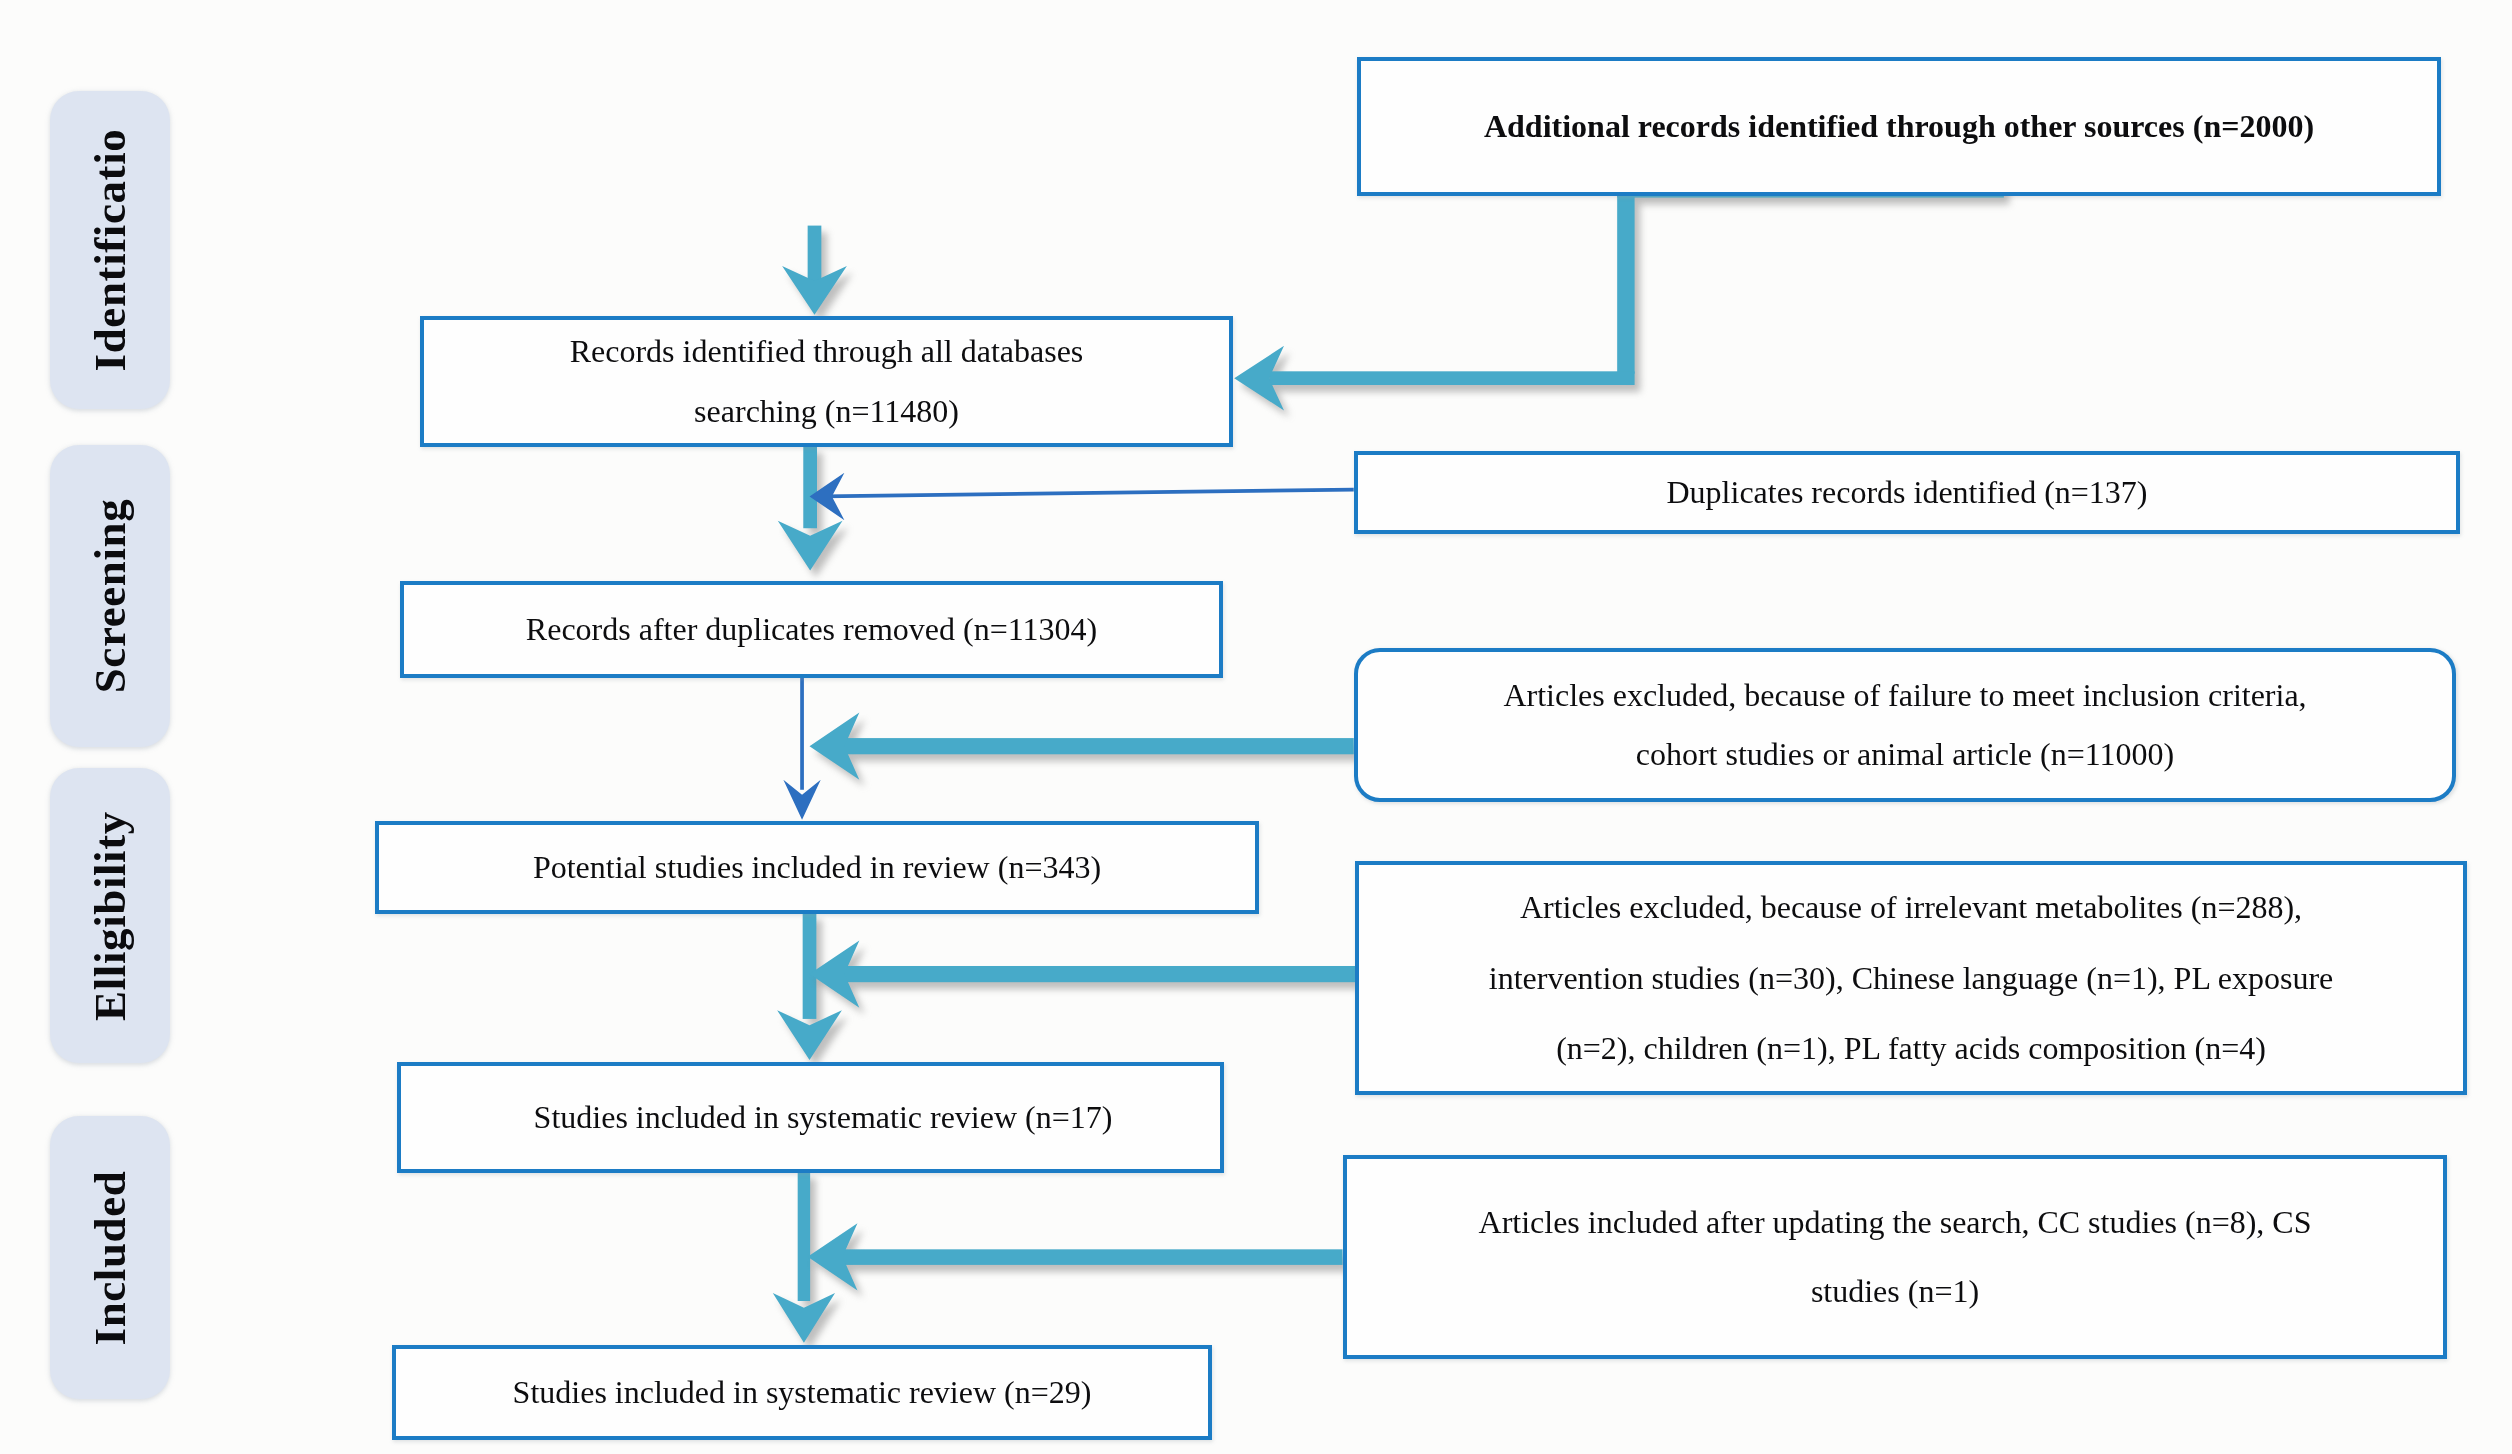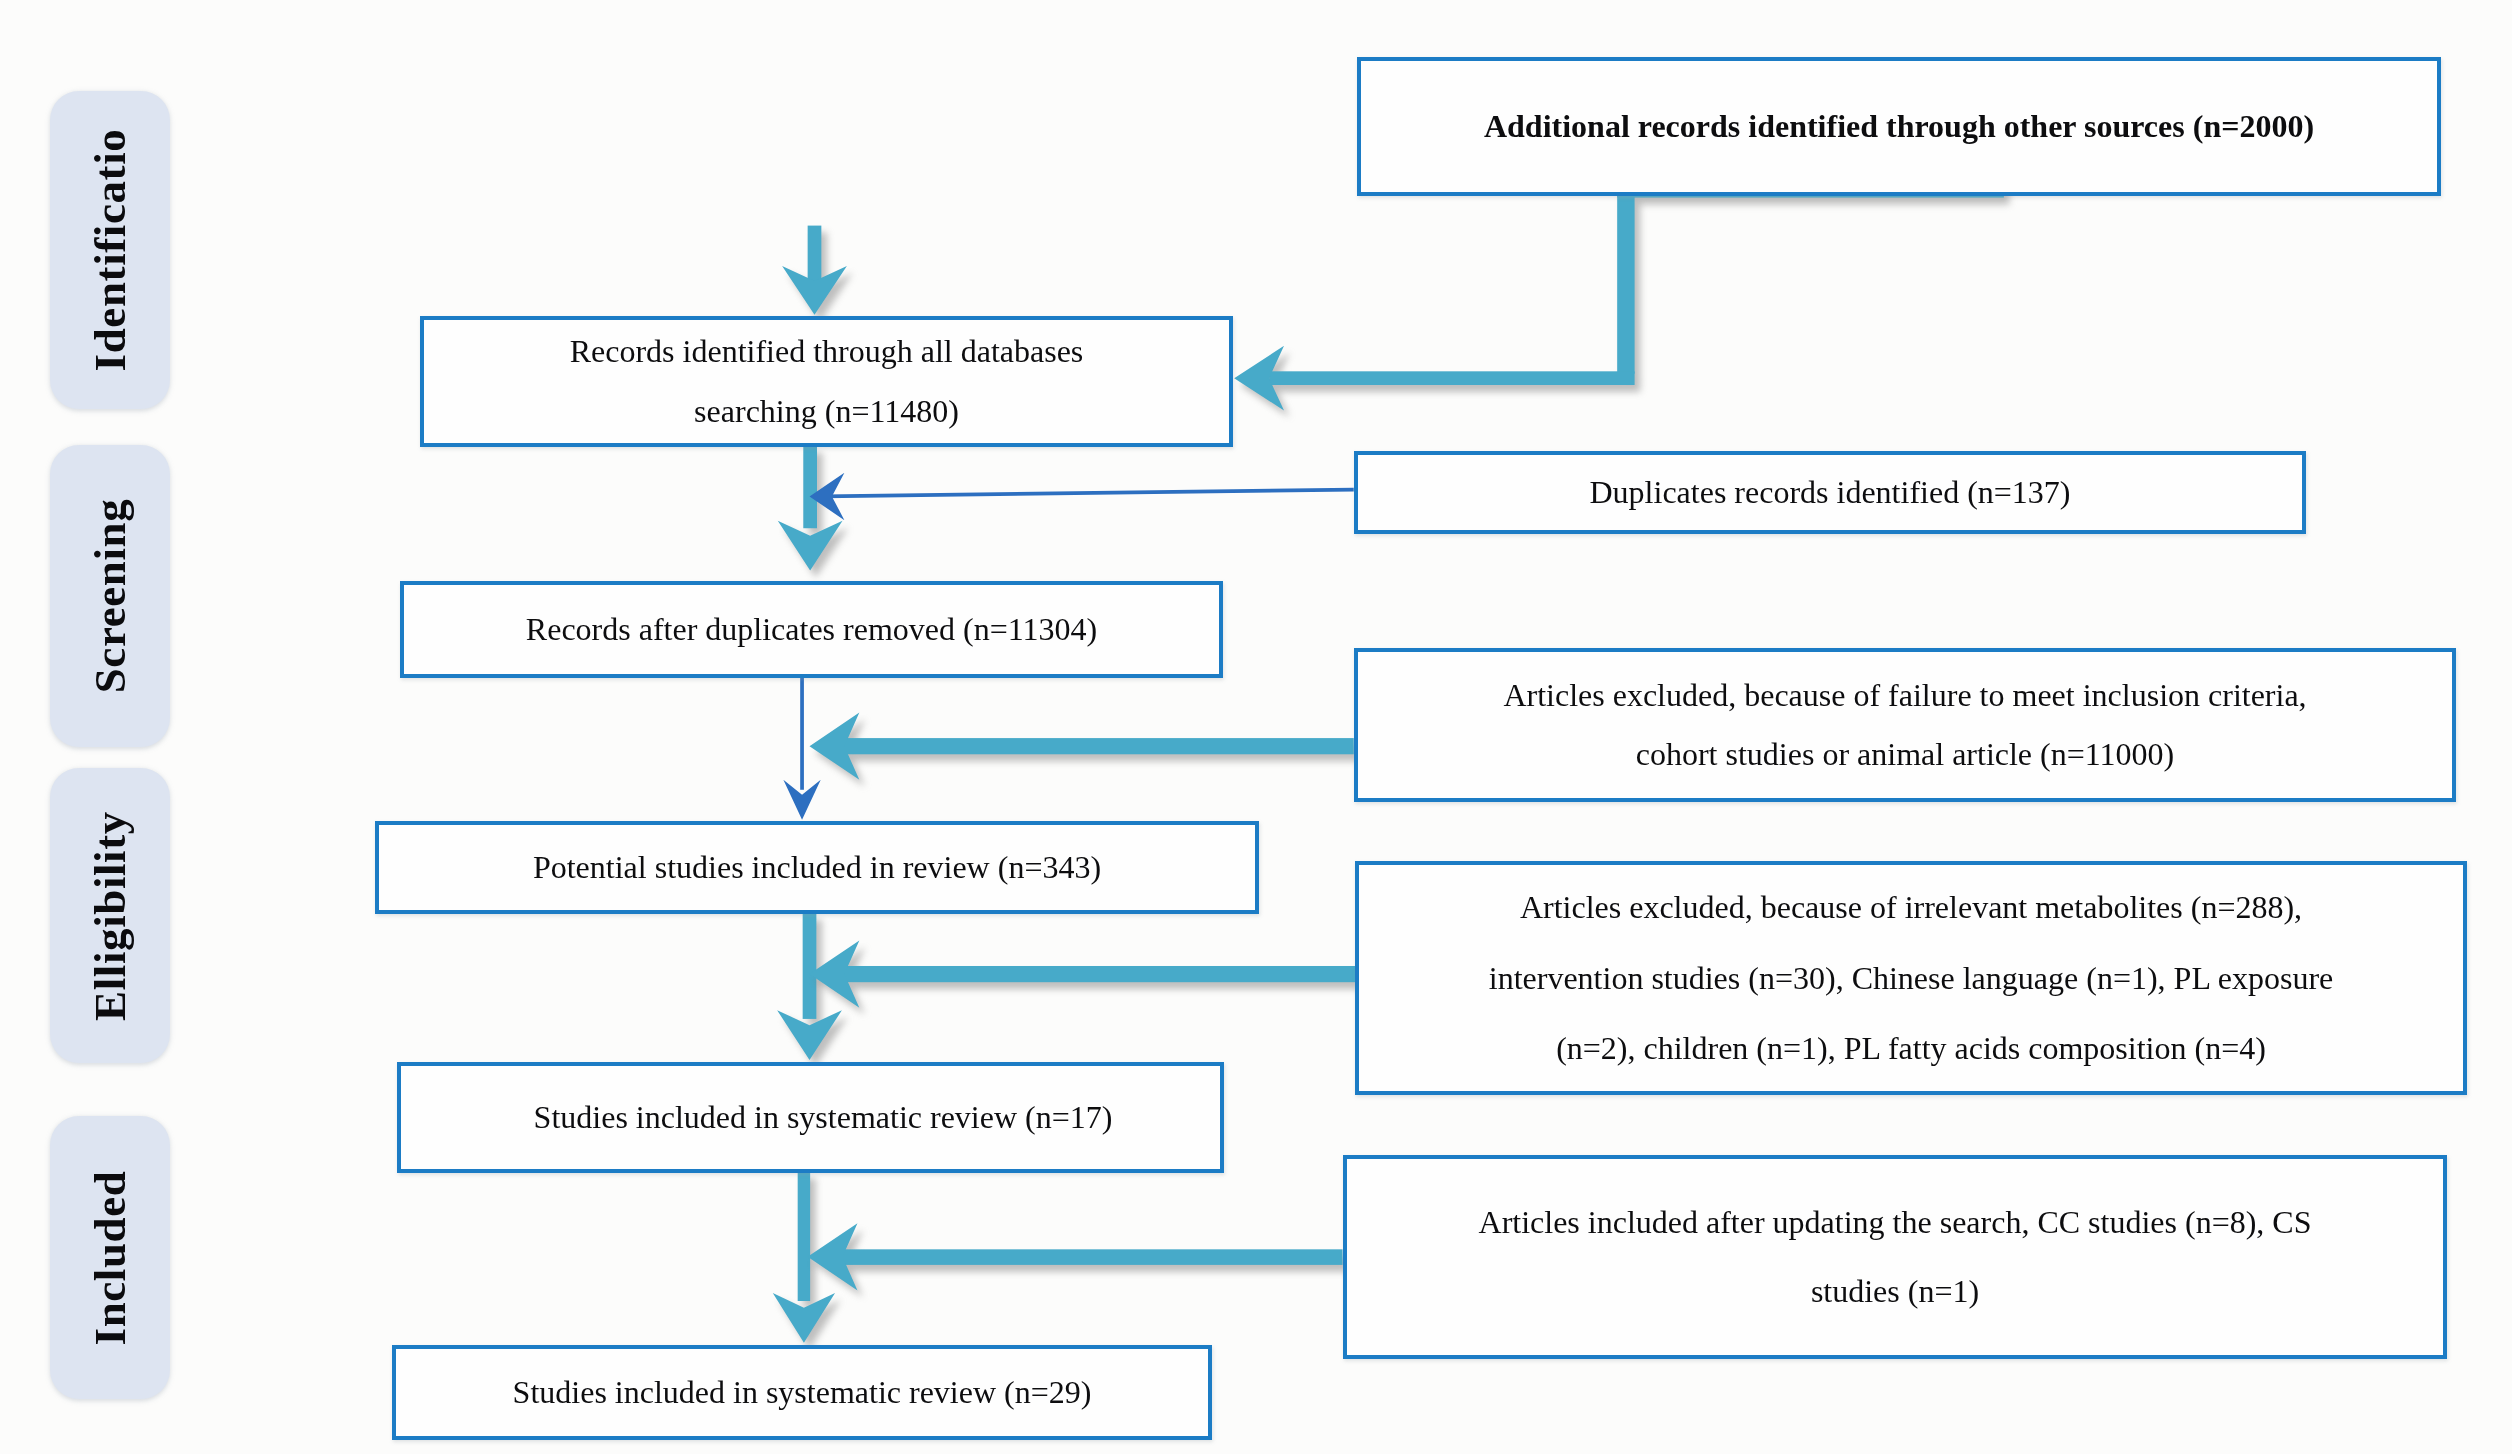"Duplicates records identified (n=137)" #box-duplicates { width: 952px -> 1106px }
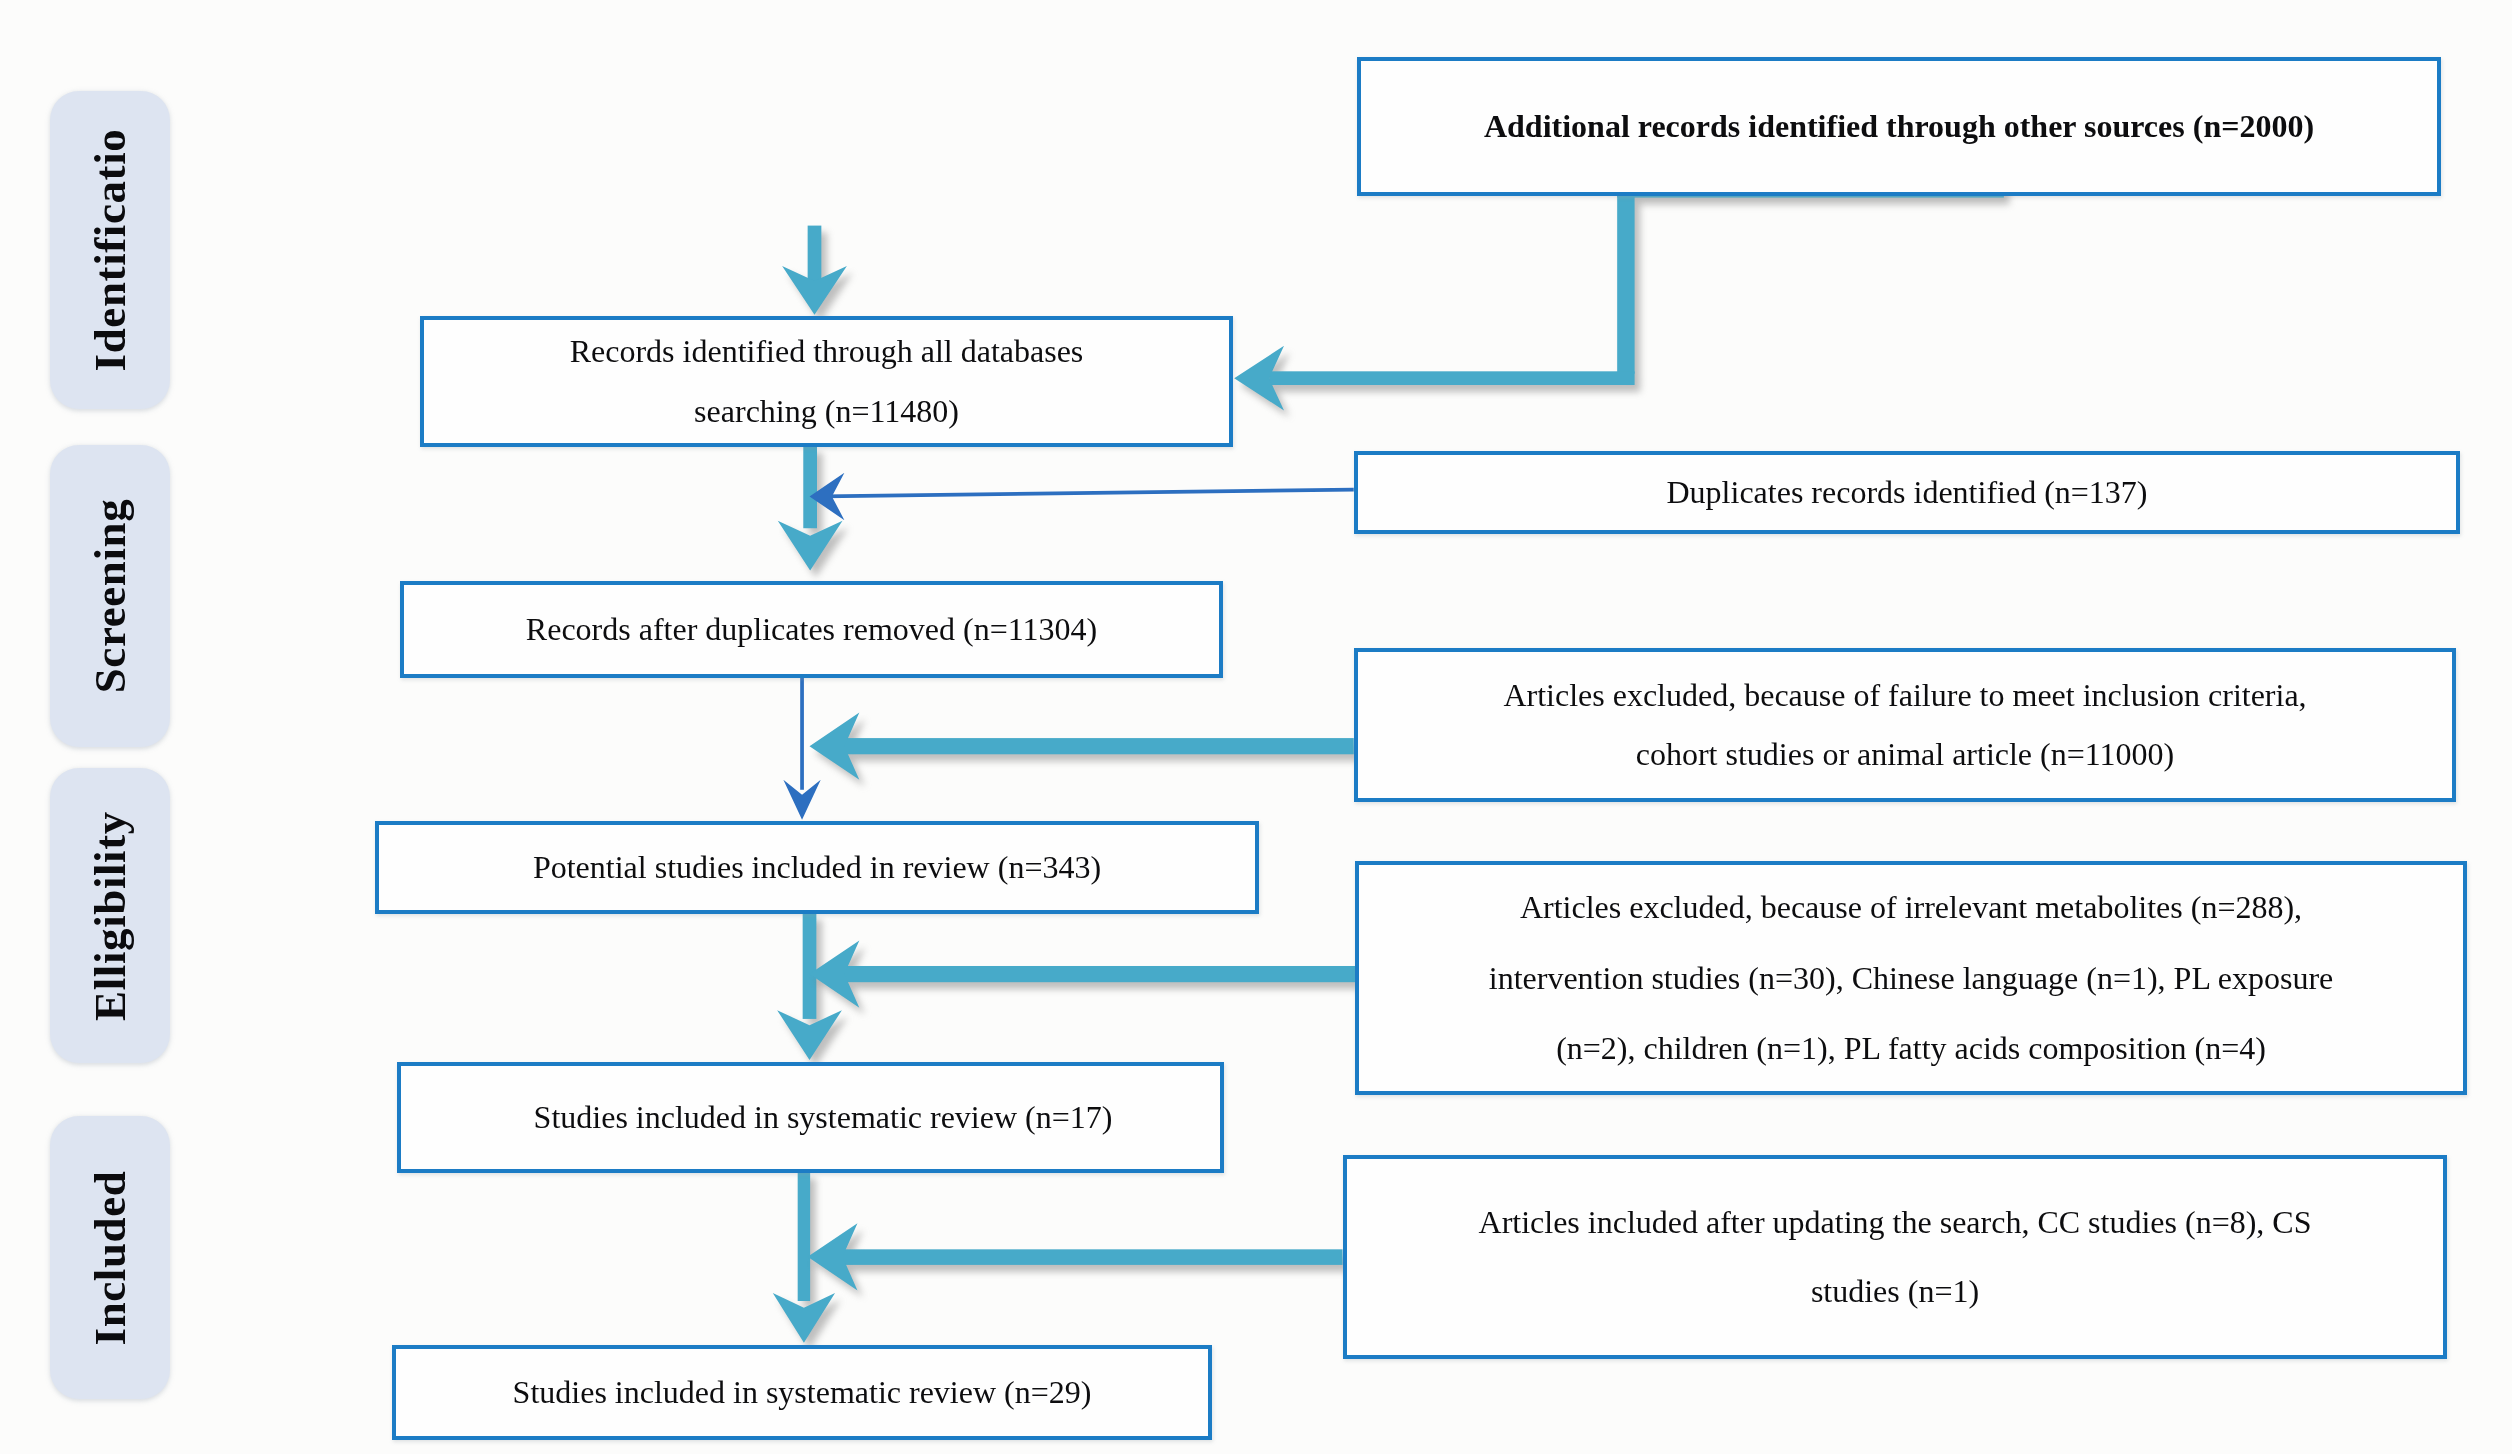"Articles excluded, because of failure" #box-excluded-criteria { border-radius: none -> 26px }
